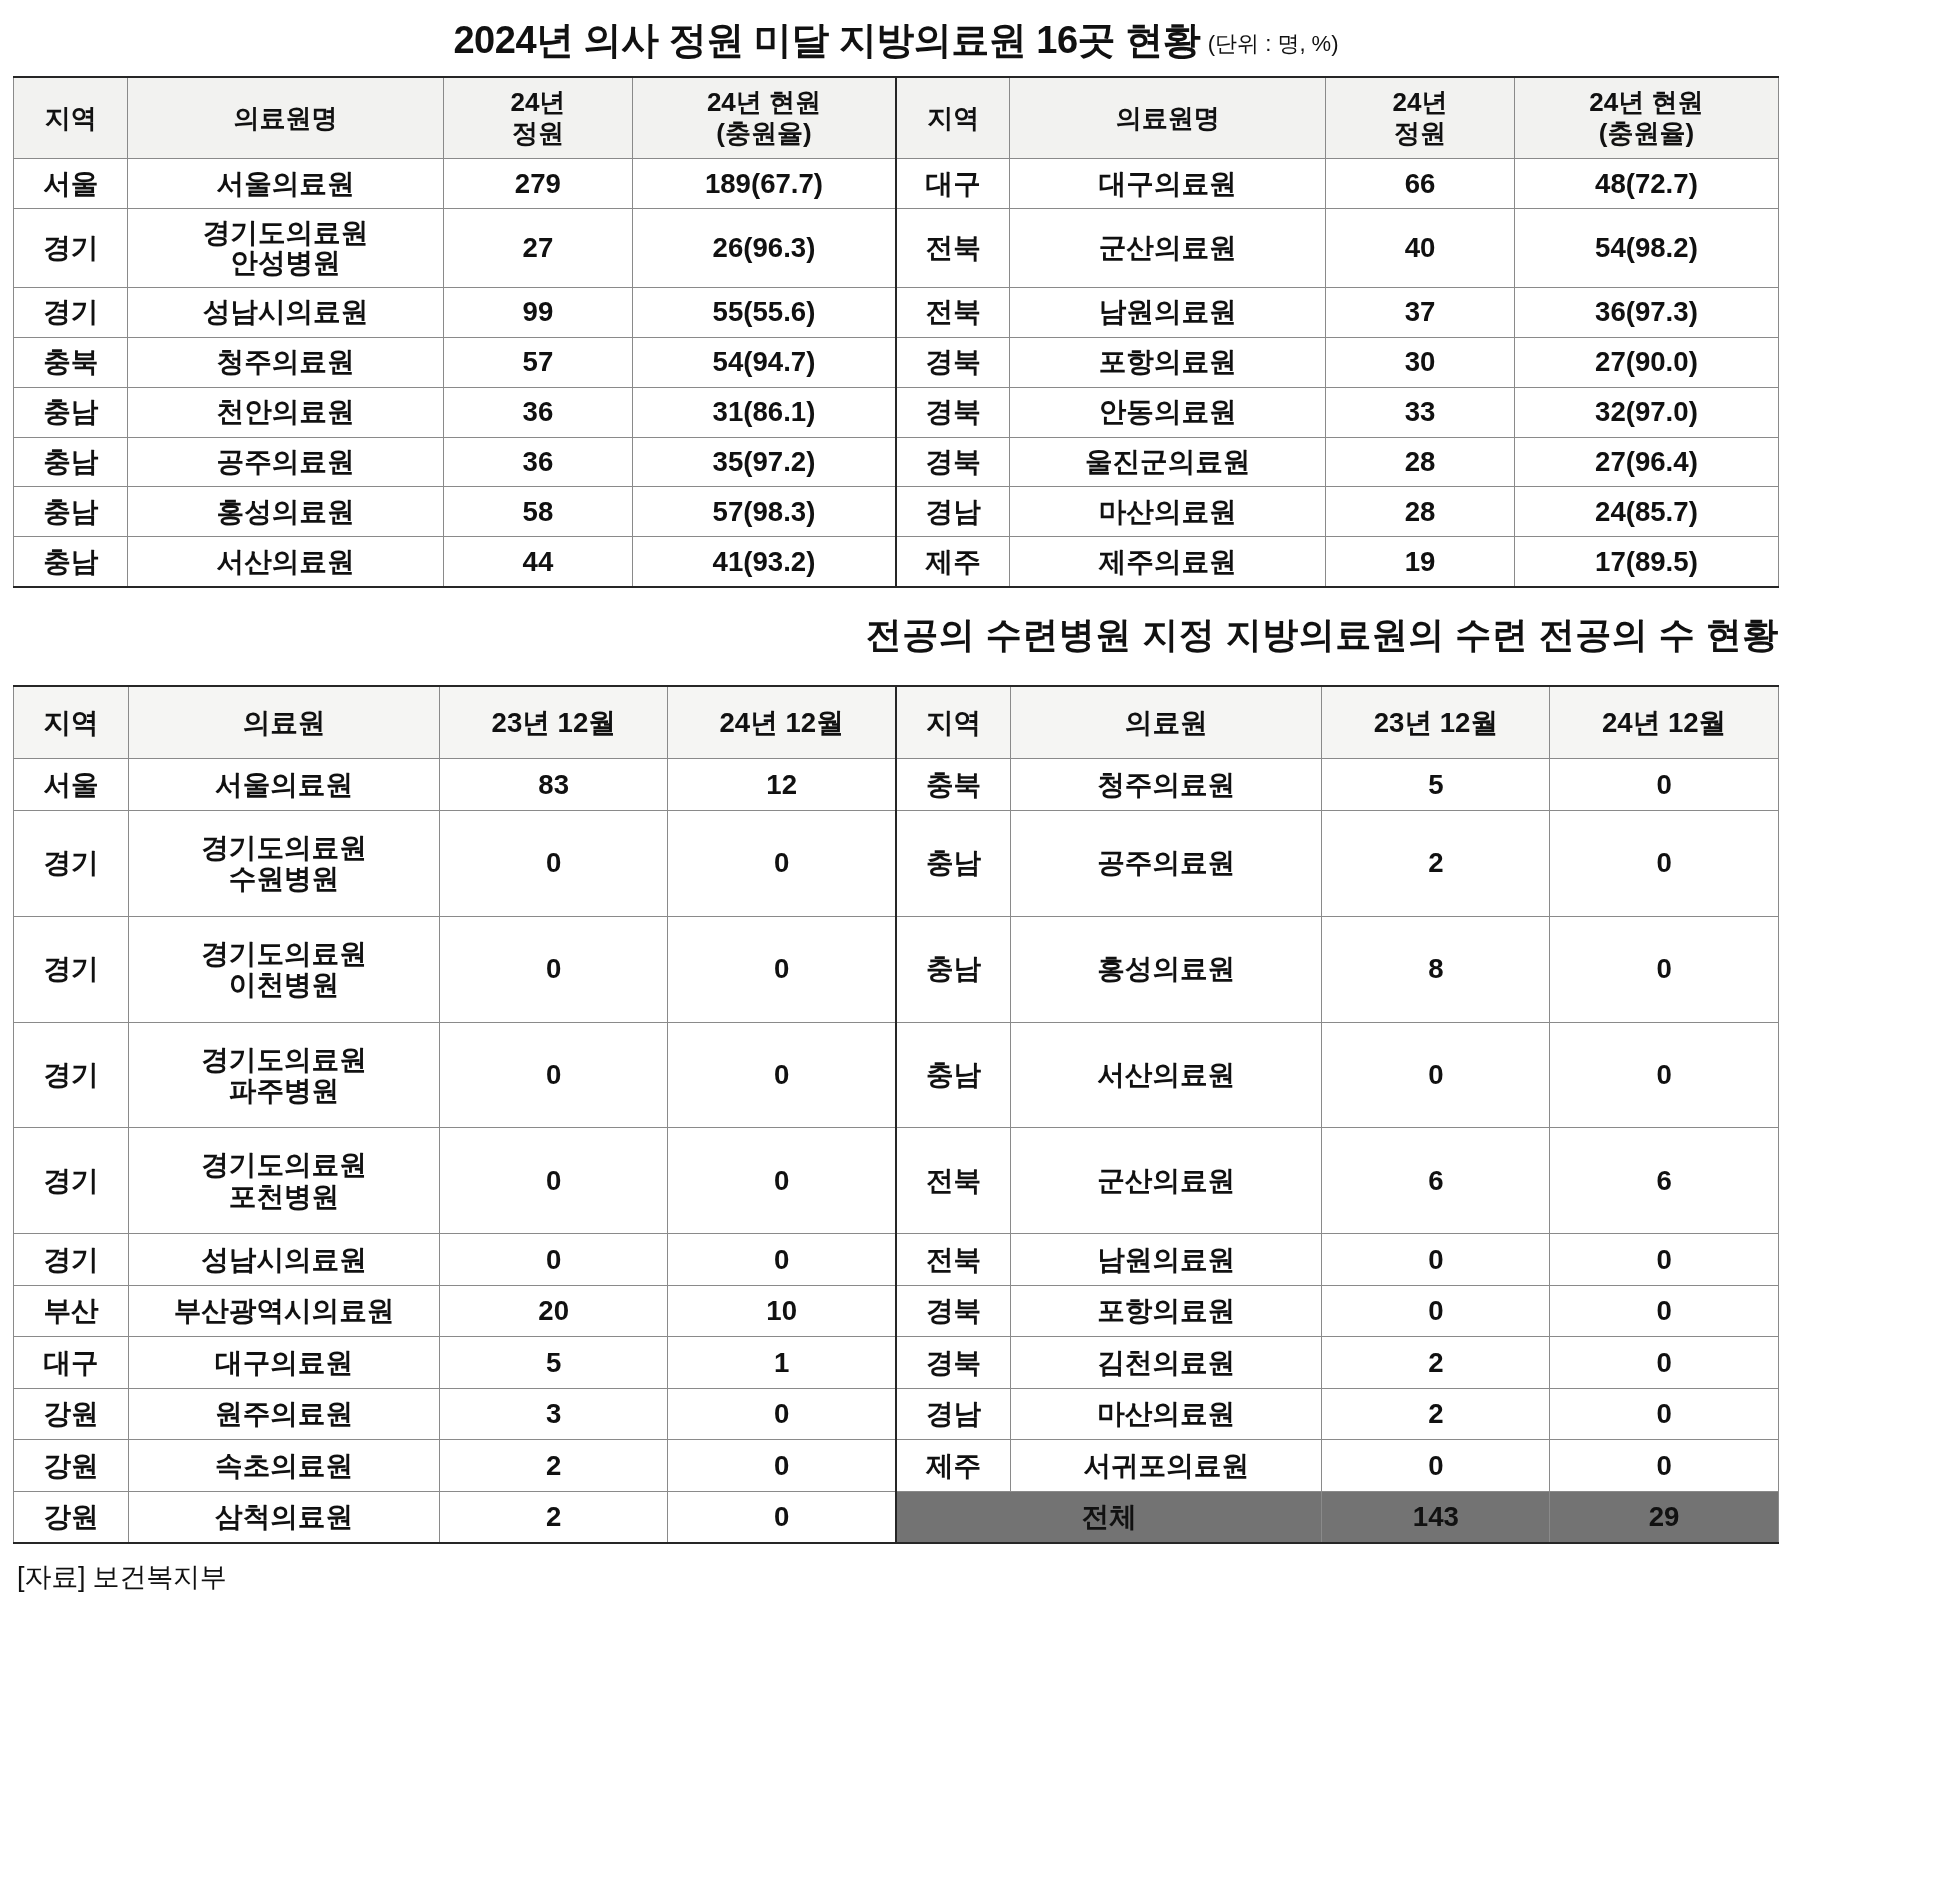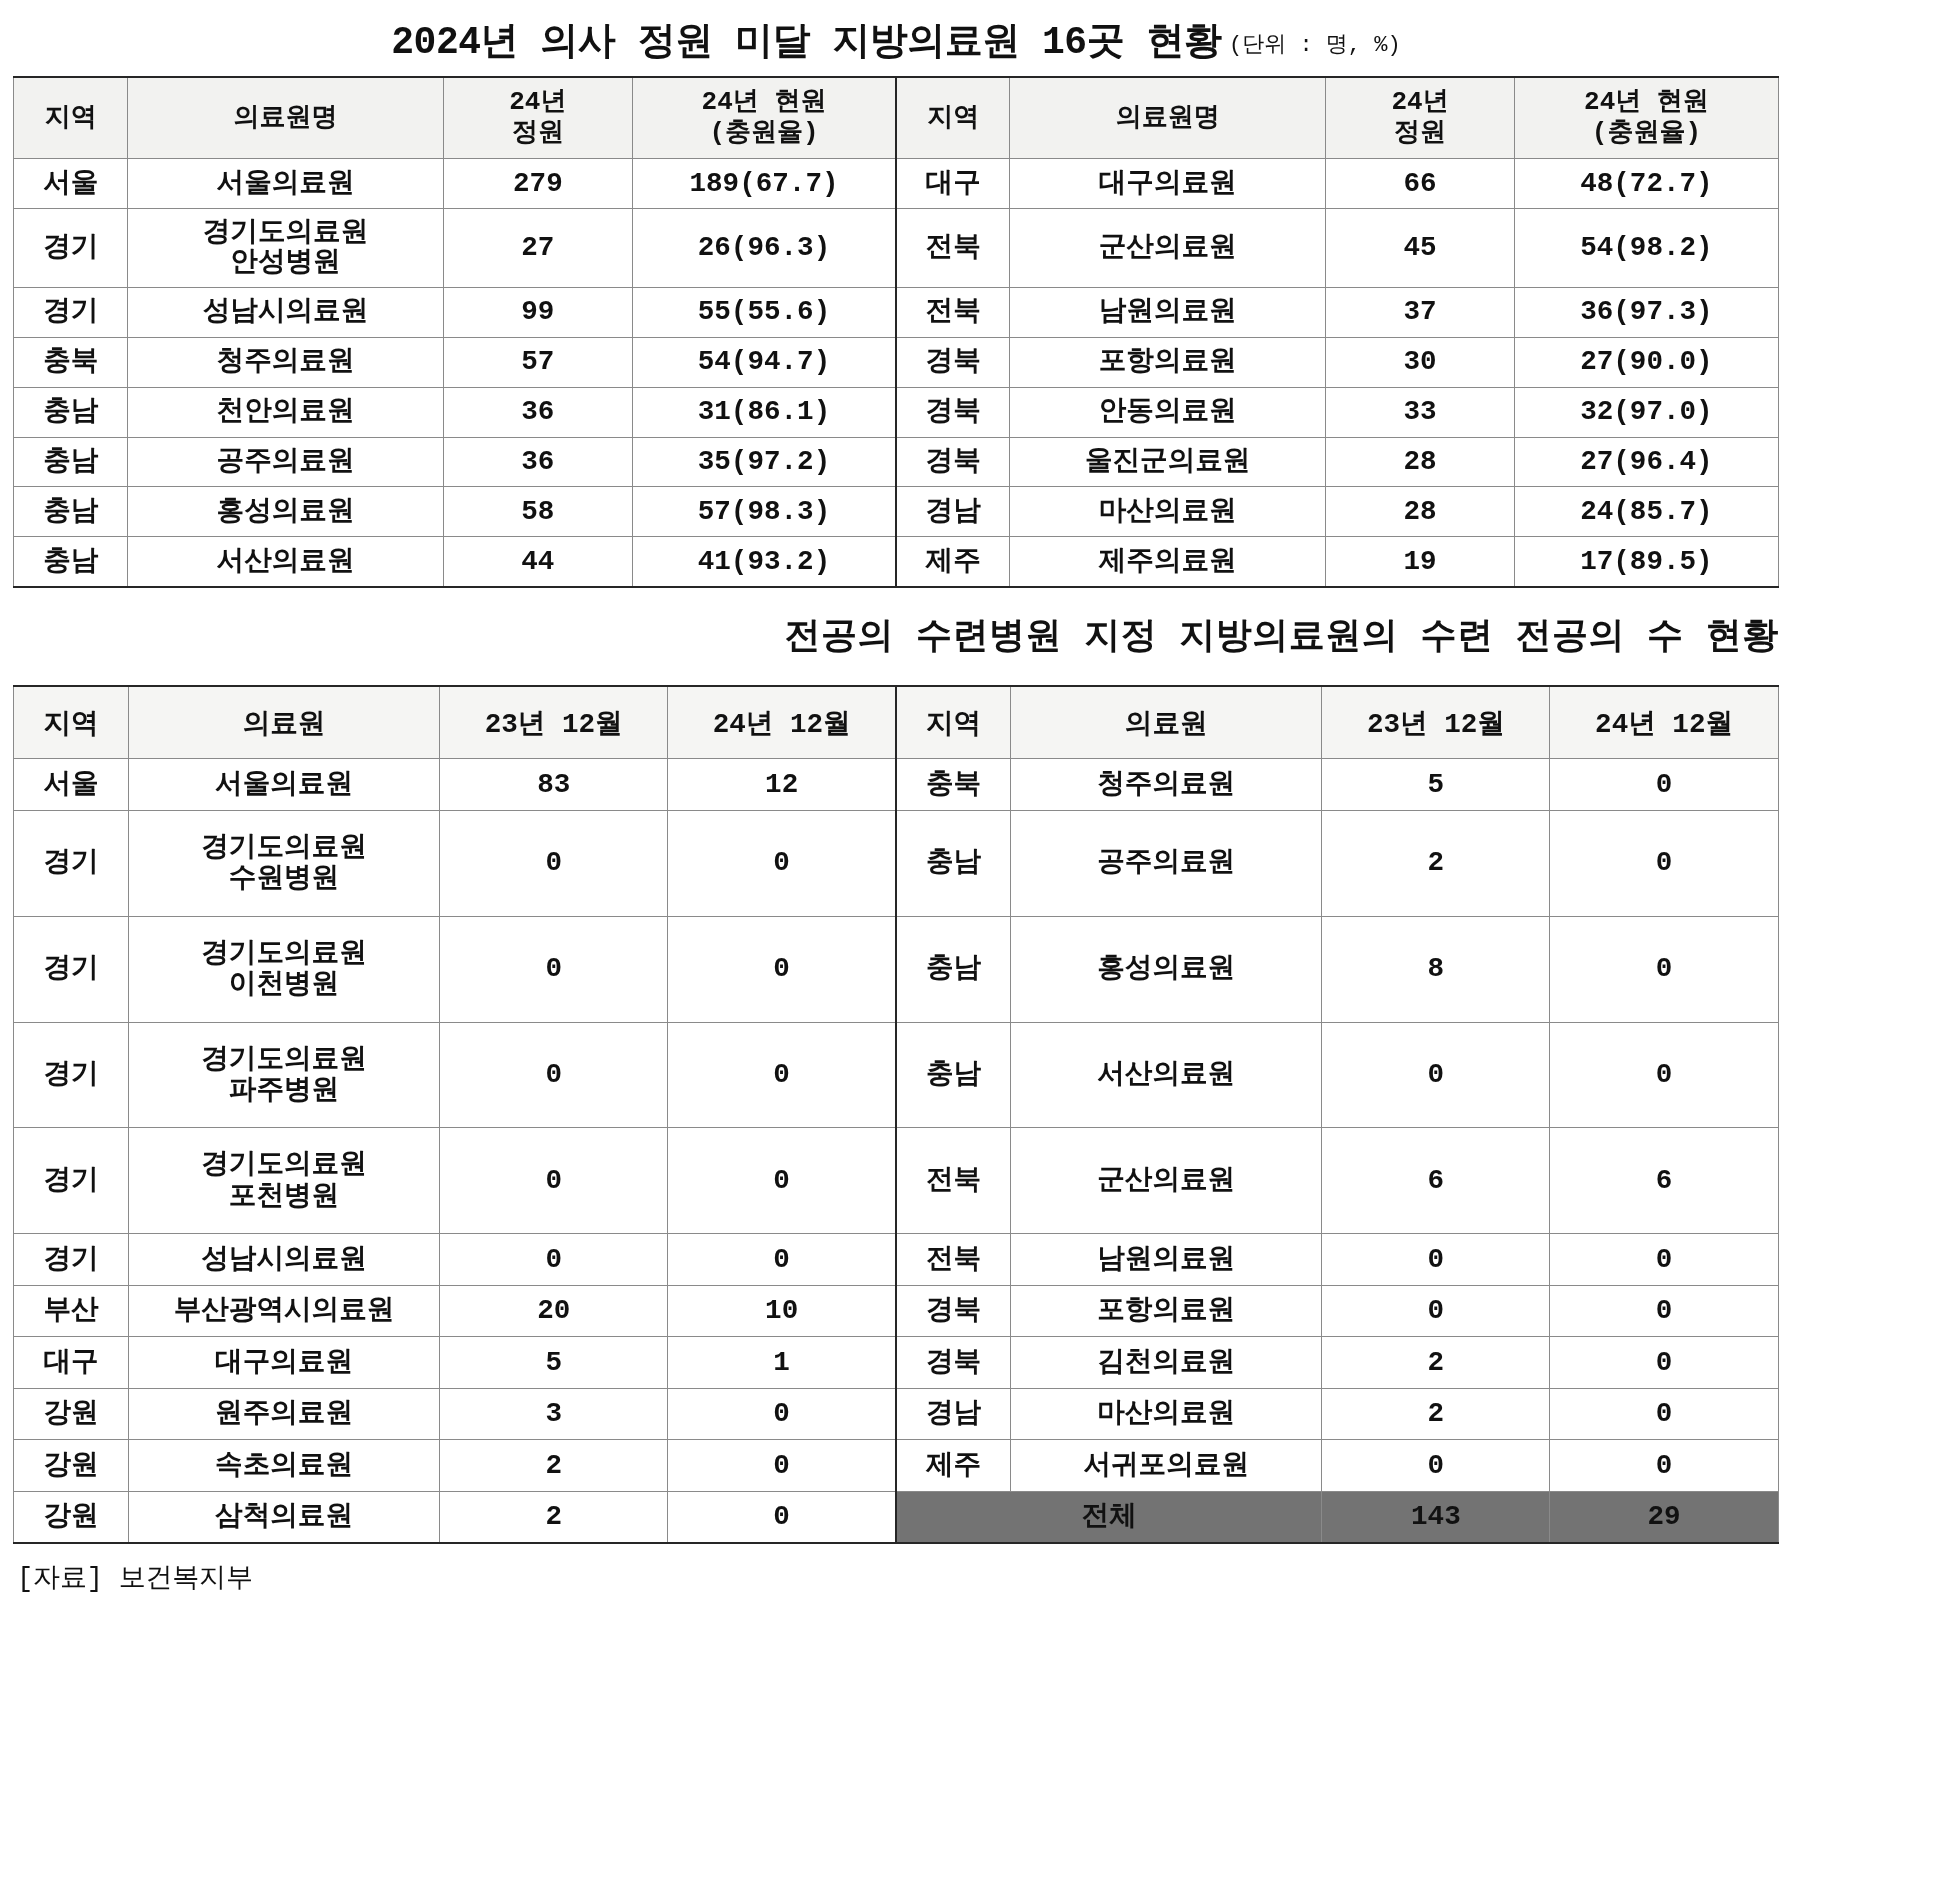"2024년 의사 정원 미달 지방의료원" .page { font-family: Liberation Mono, monospace -> none }
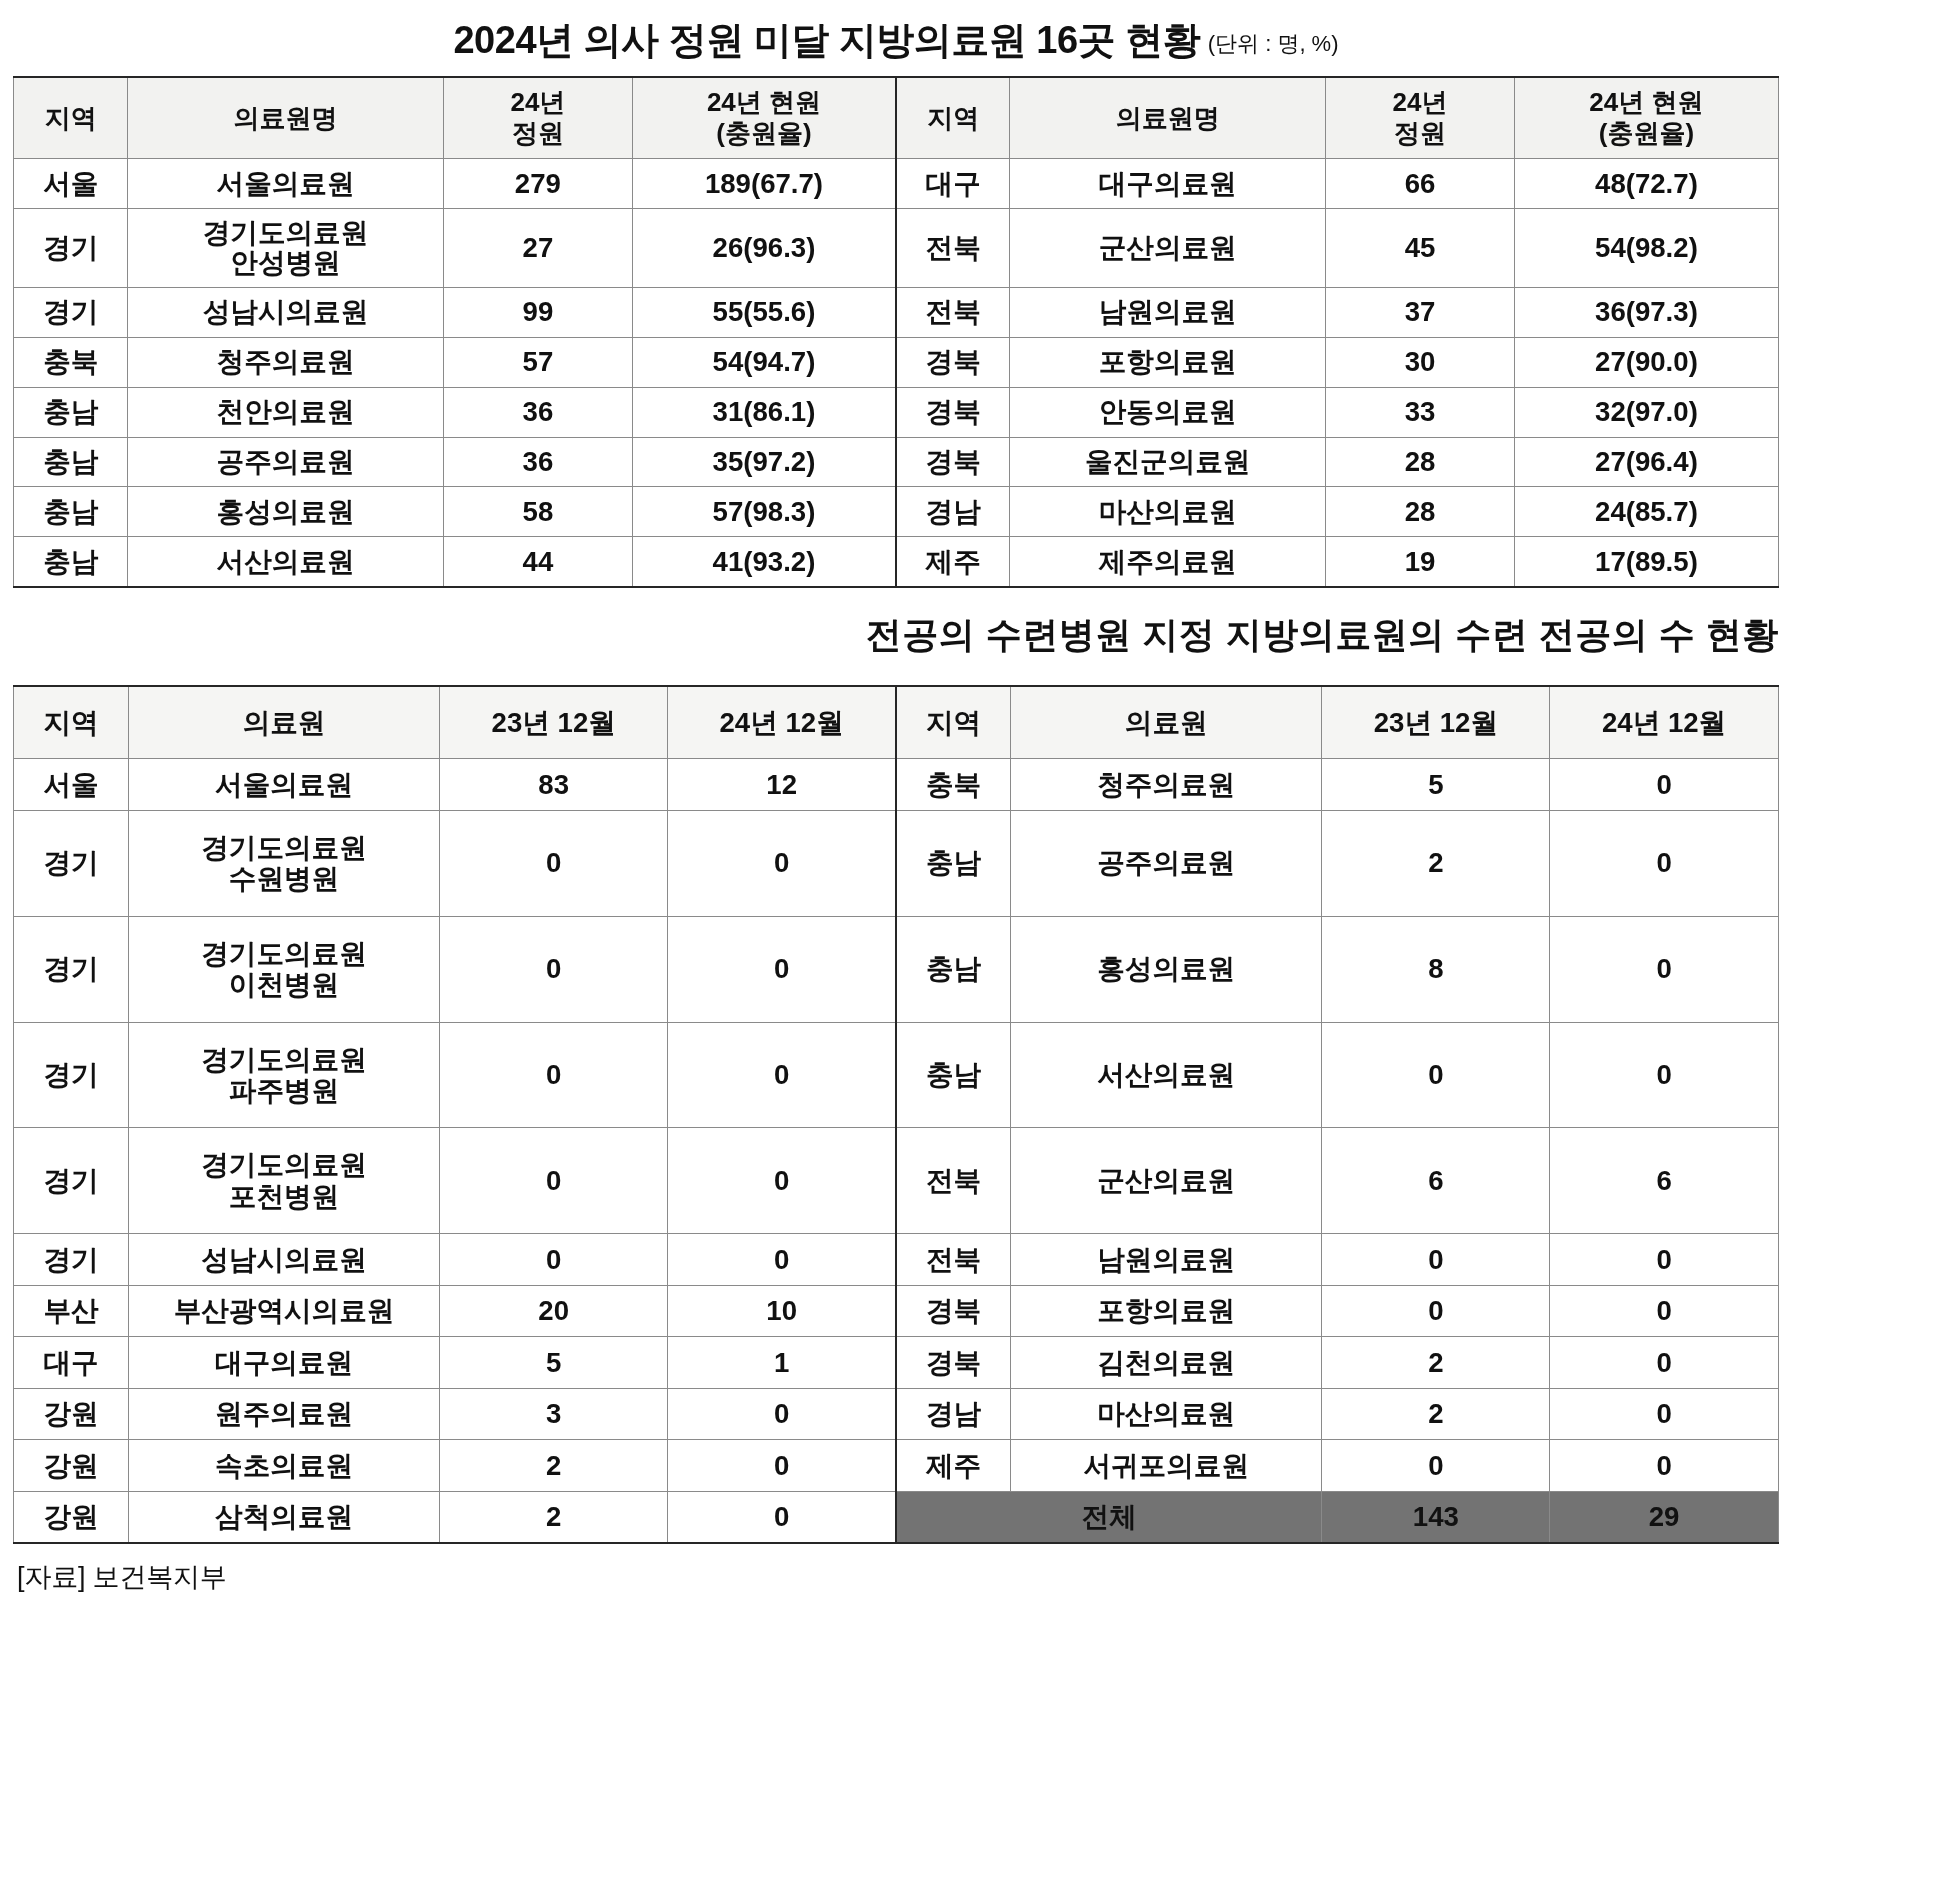"45" td { text: 45 -> 40 }
